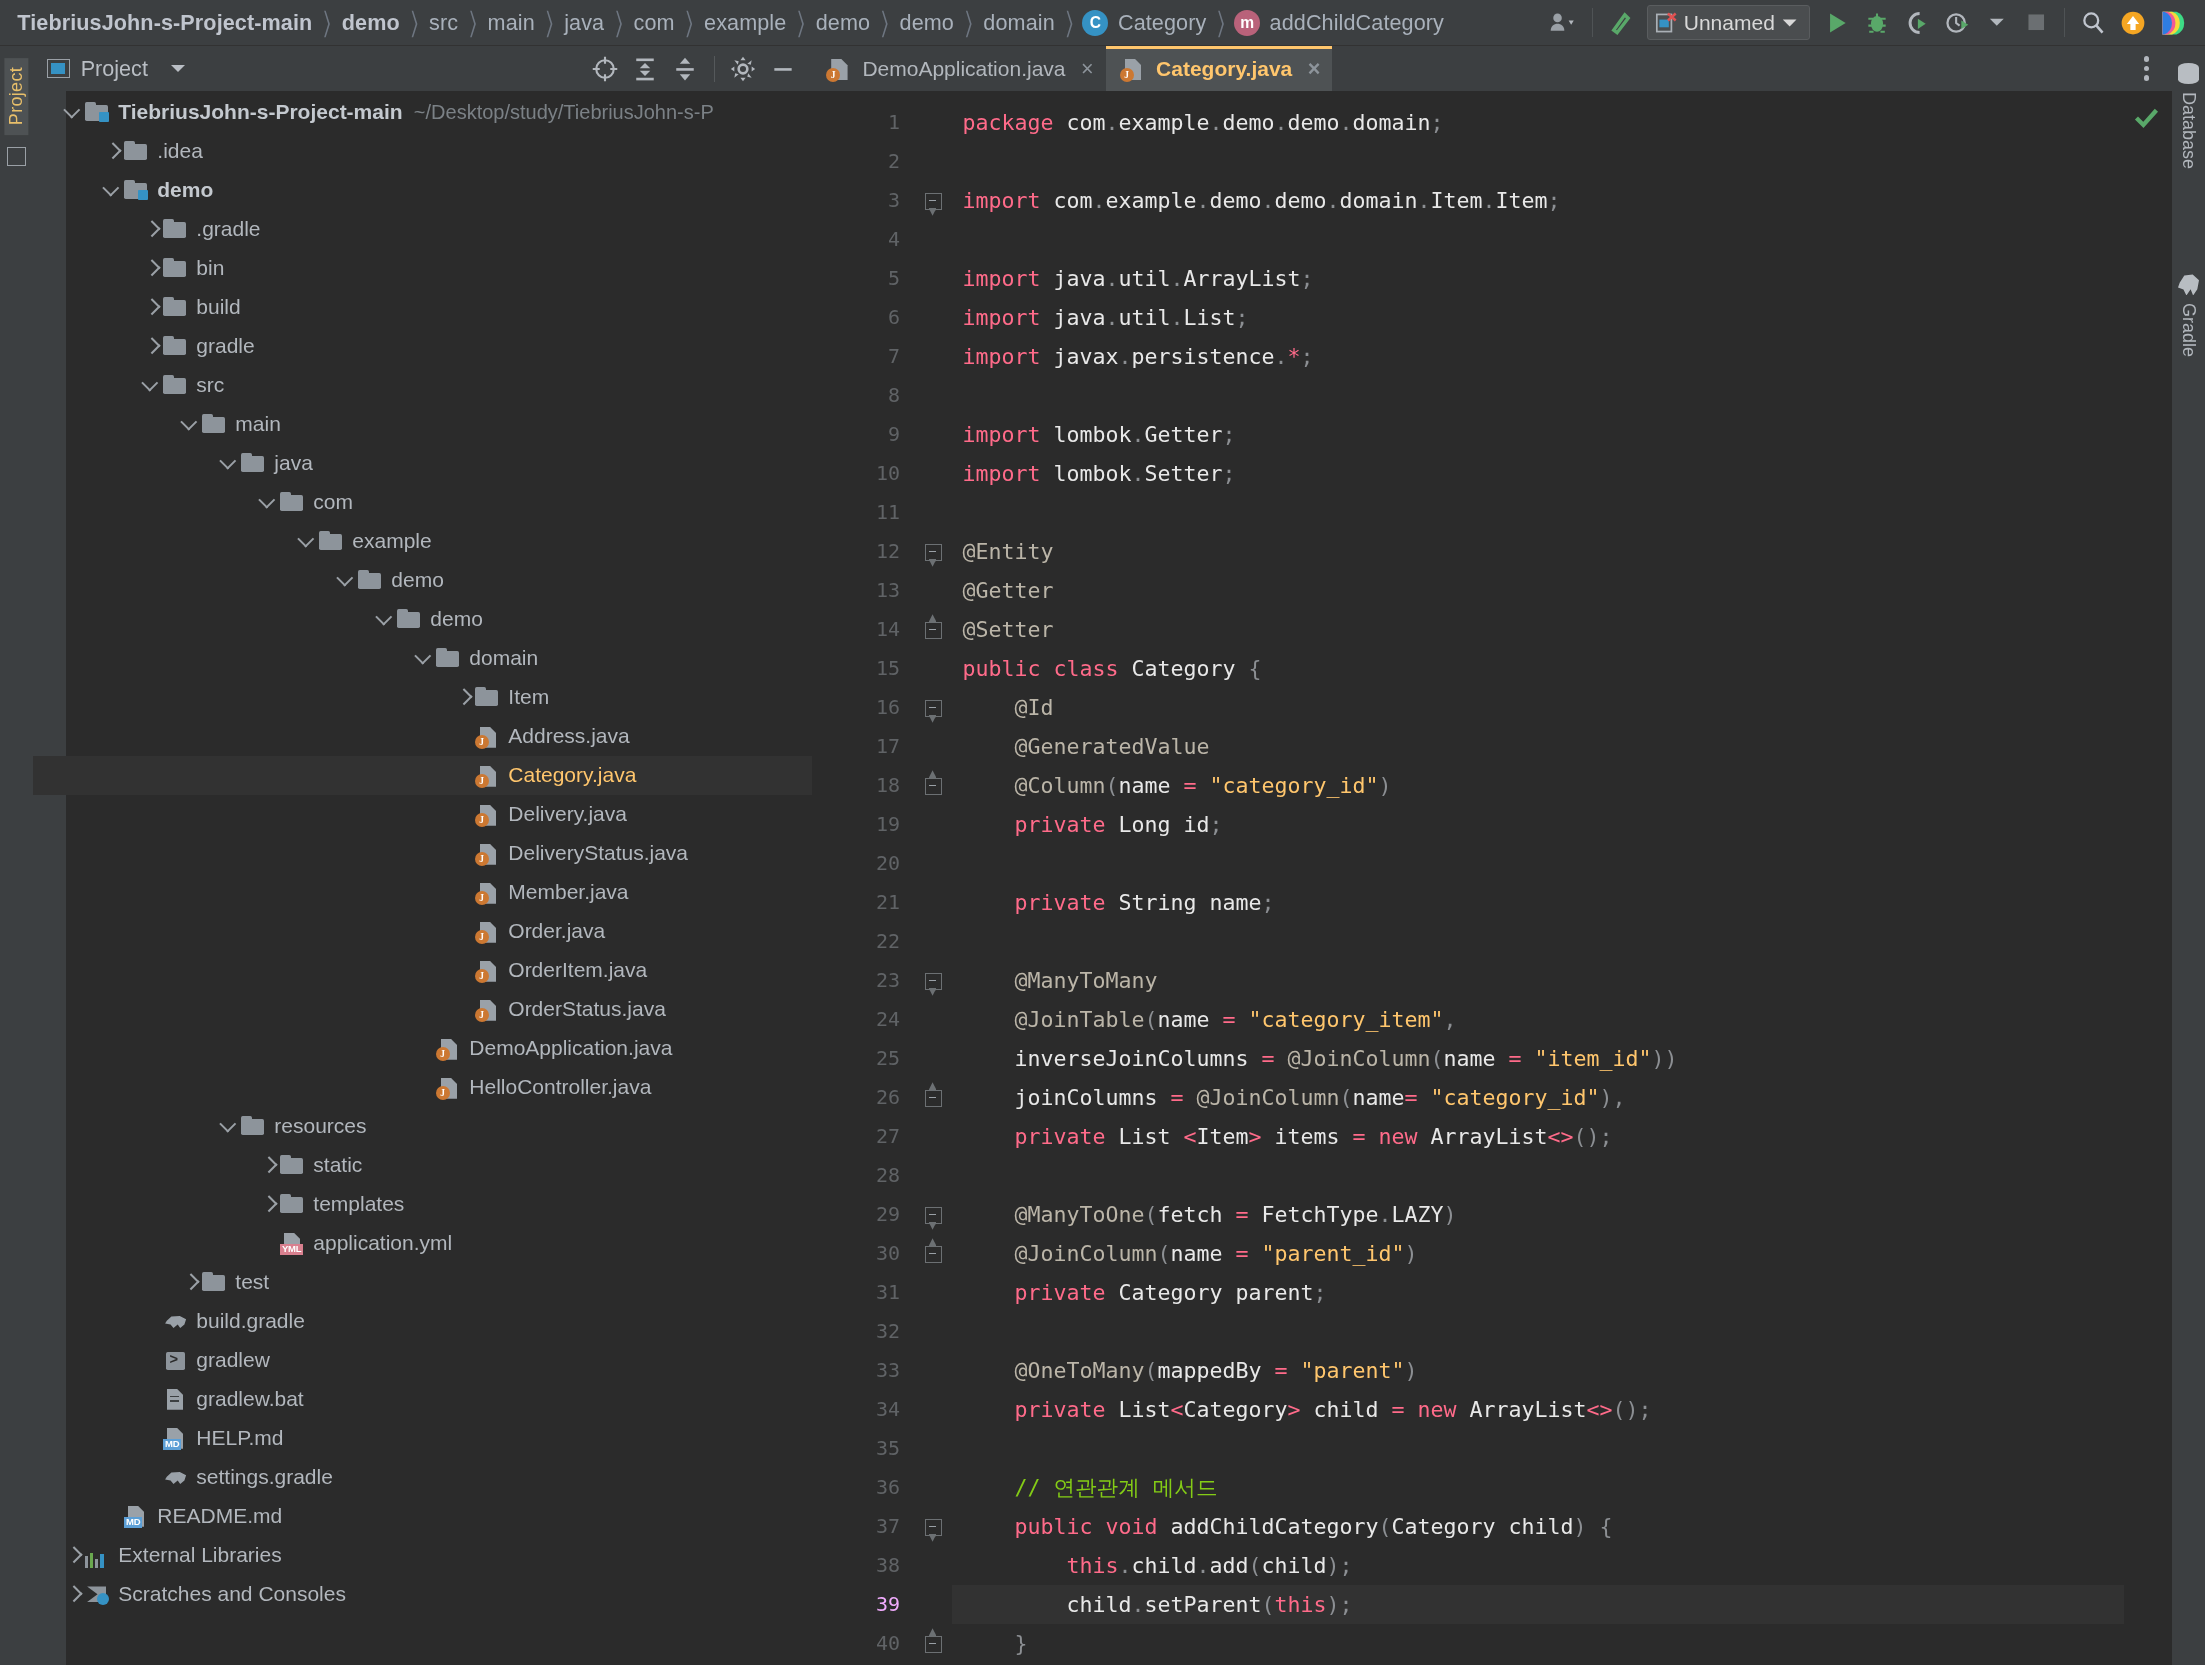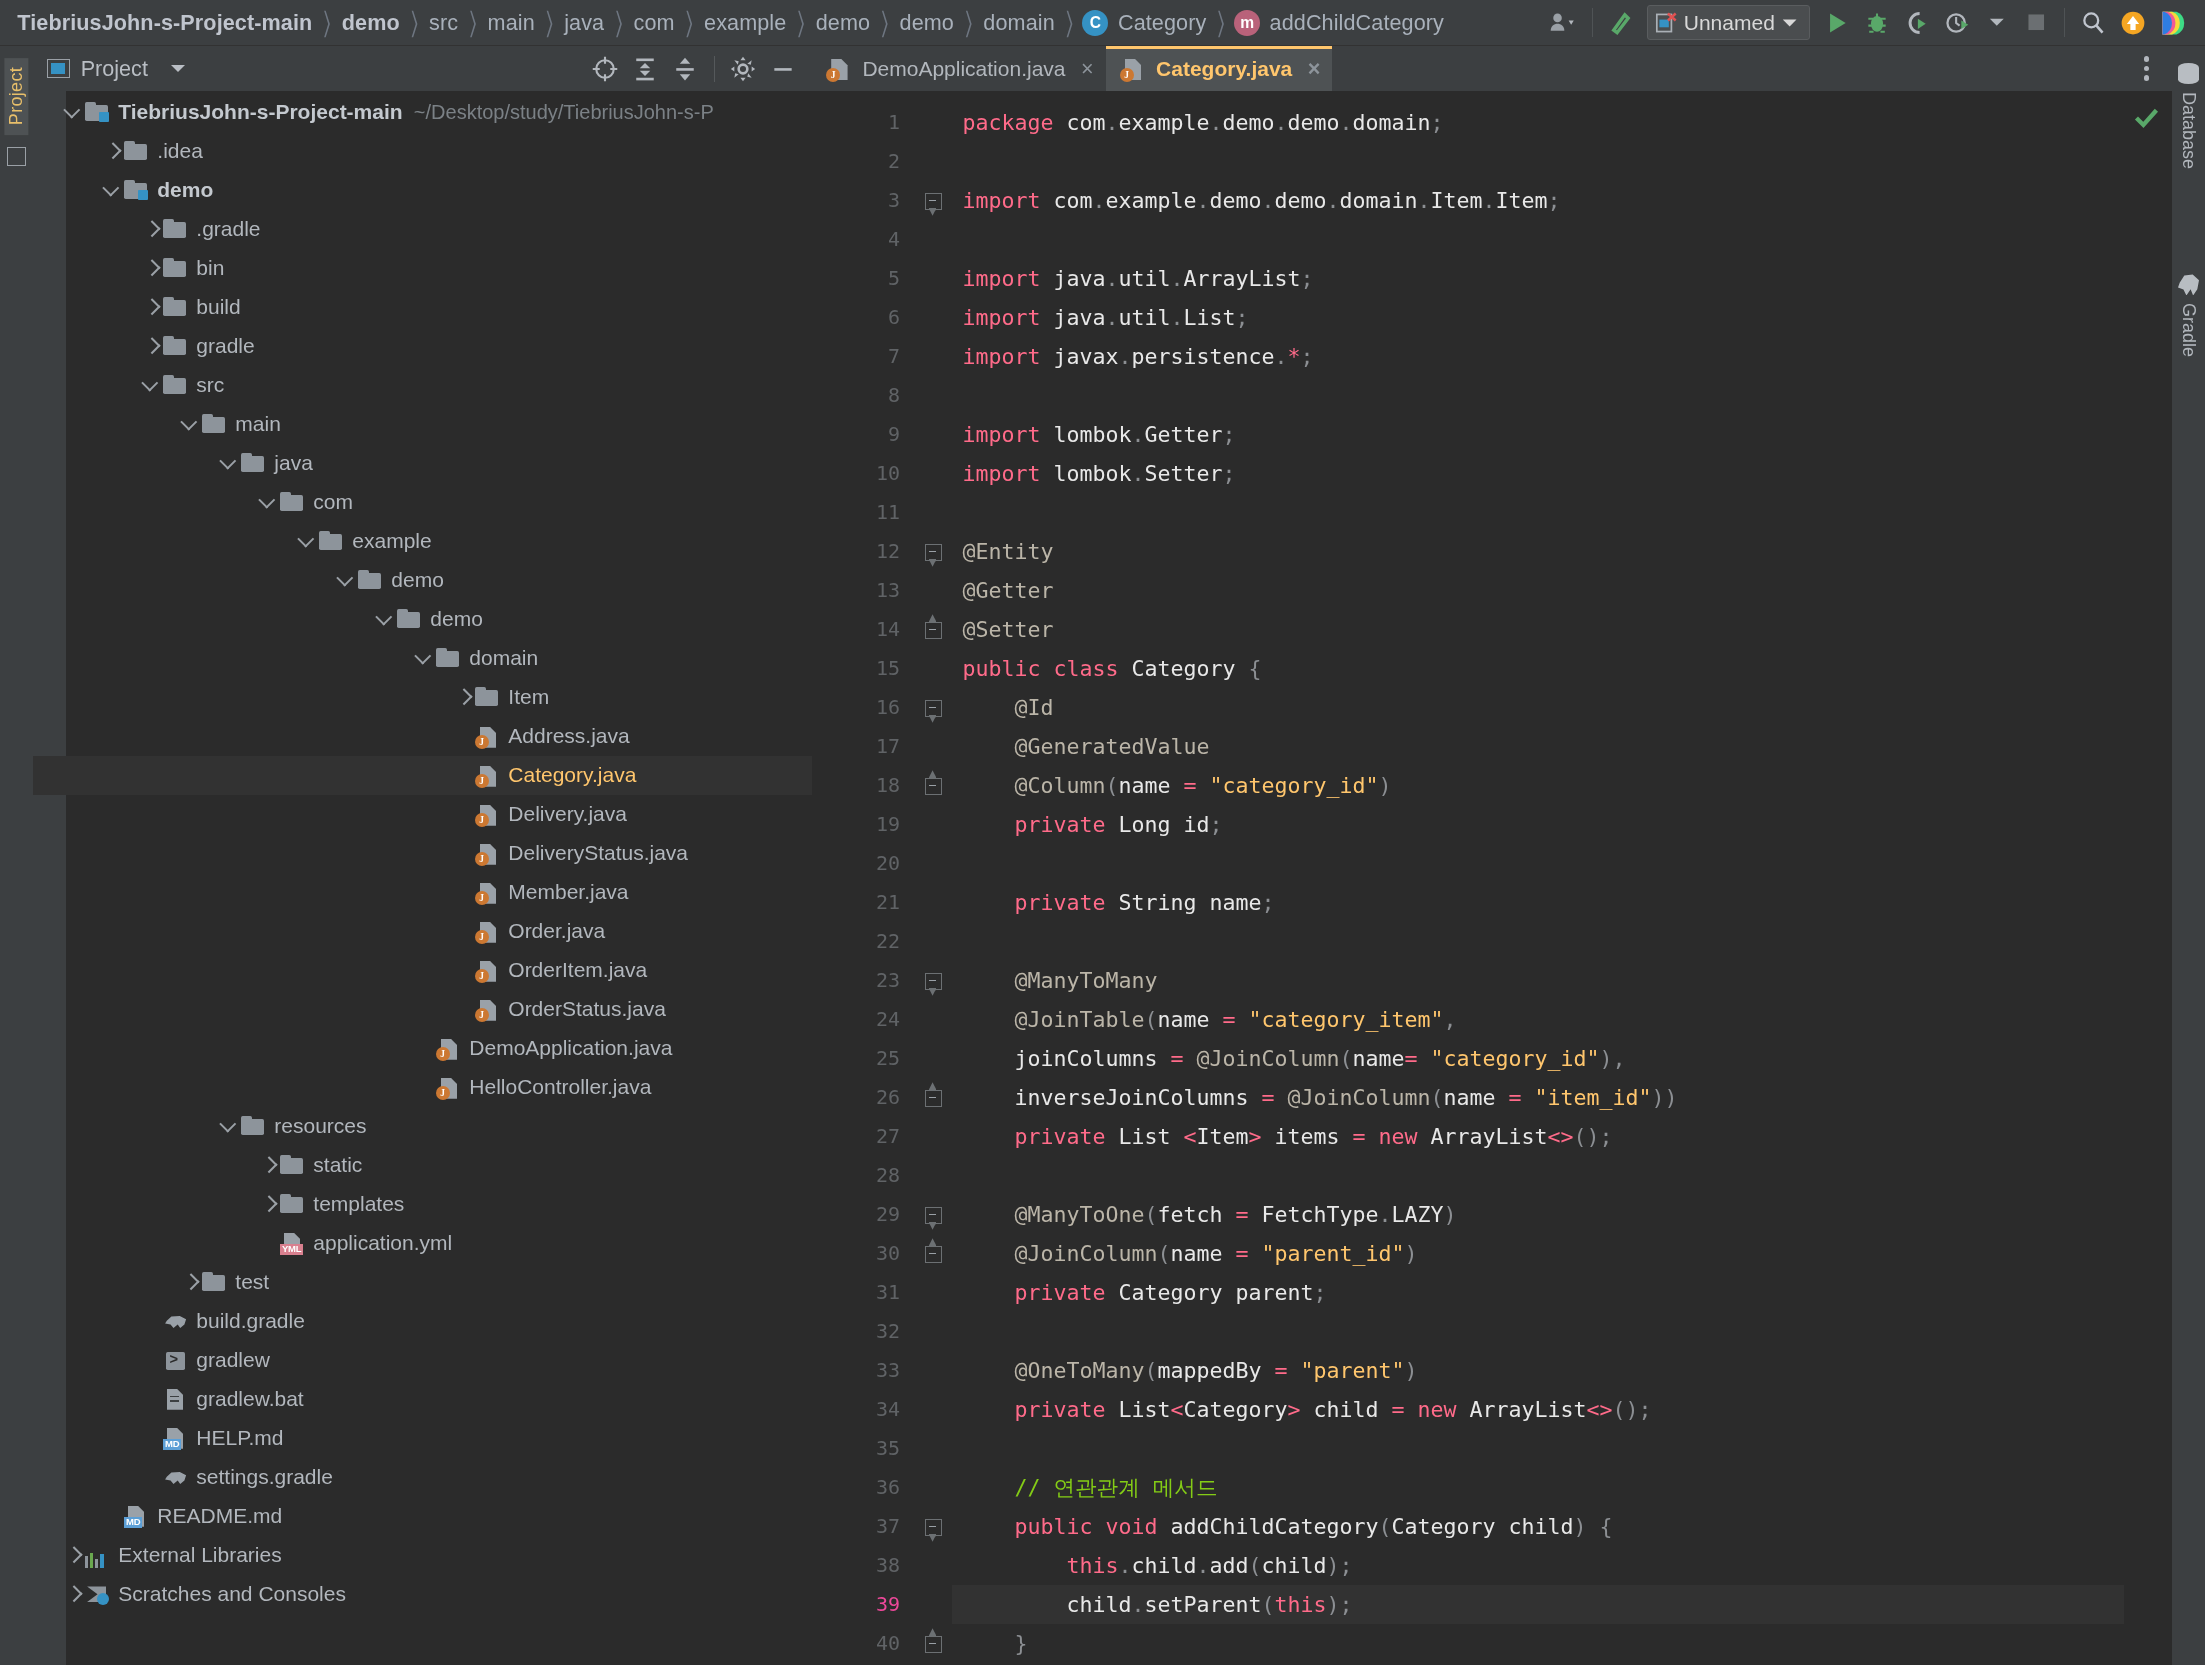"joinColumns = @JoinColumn(name=" div.cl { order: before "inverseJoinColumns = @JoinColumn(name =" -> after "inverseJoinColumns = @JoinColumn(name =" }
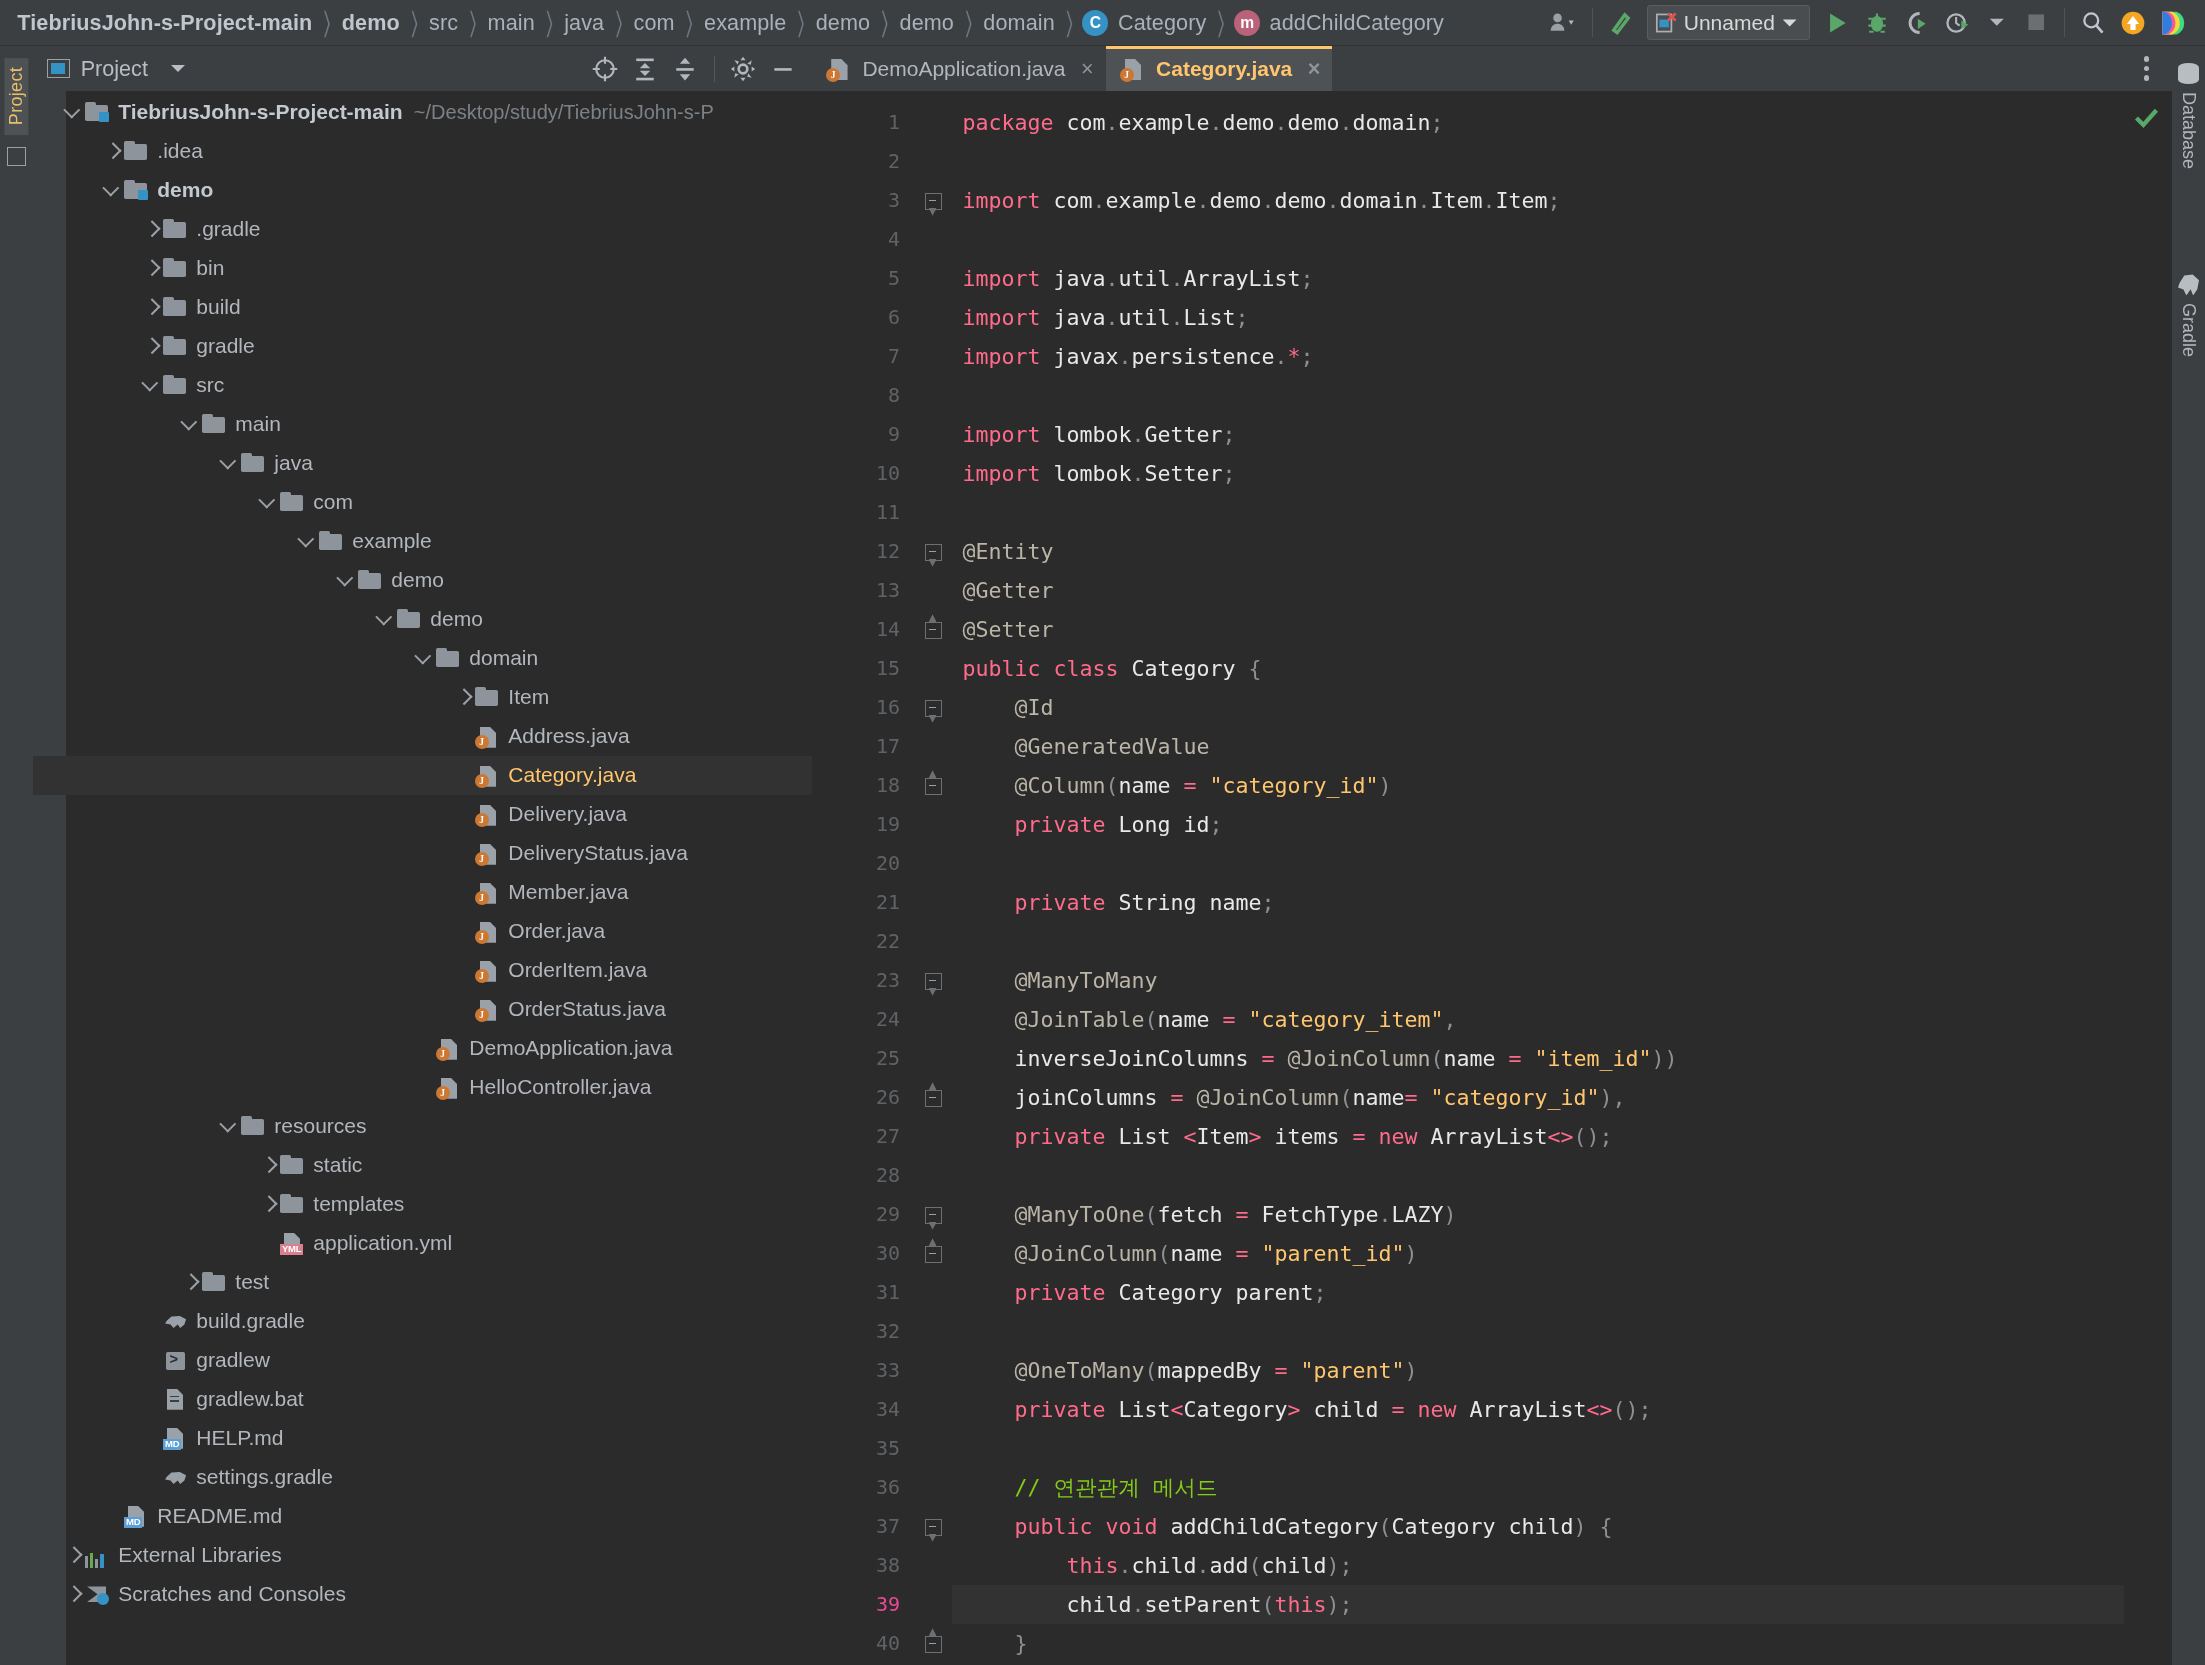"39" .gutter .gl.cur { color: #ec4899 -> #f0abfc }
